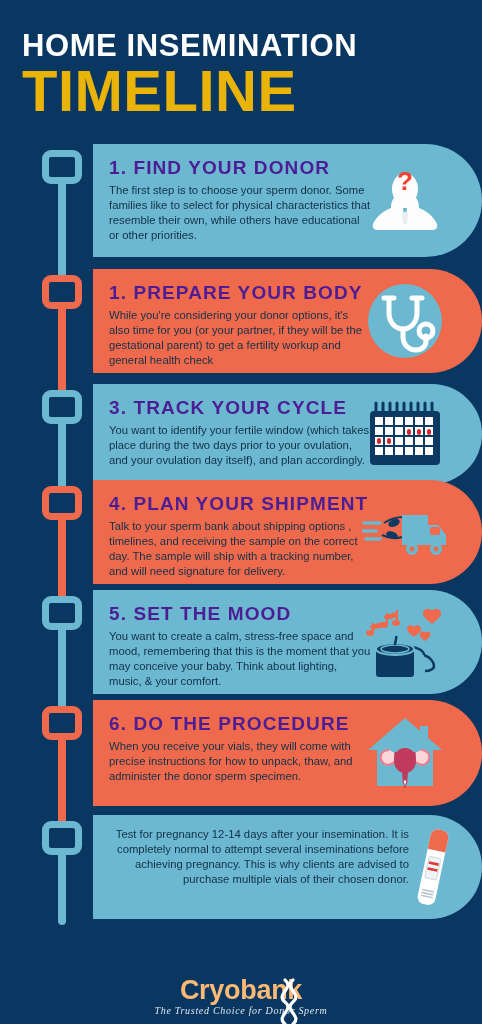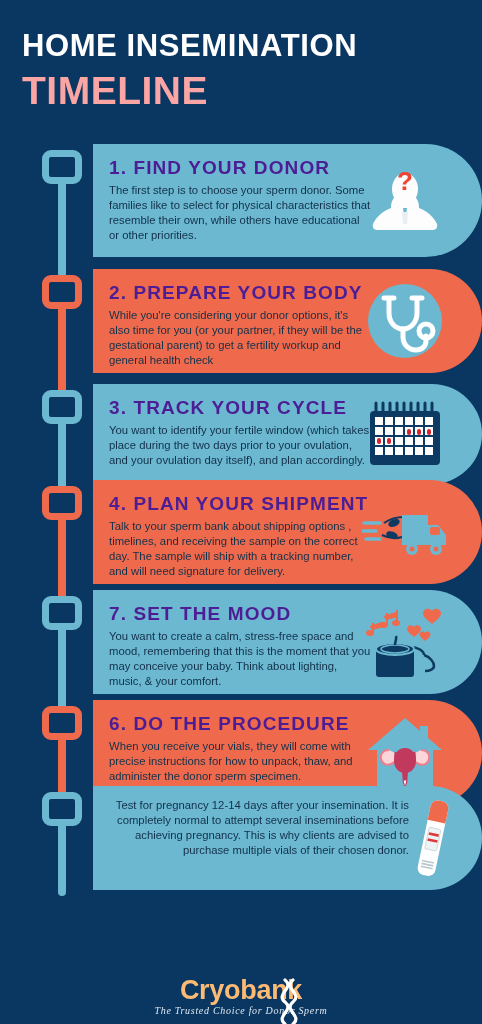"TIMELINE" .title-line2 { color: #fca5a5 -> #eab308; font-size: 39px -> 58px }
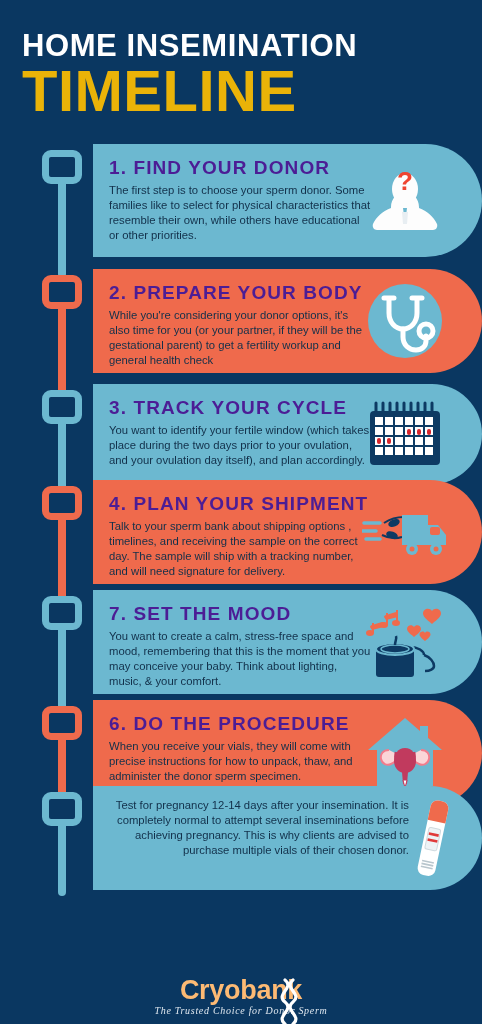"2. PREPARE YOUR BODY" h2 { text: 2 -> 1 }
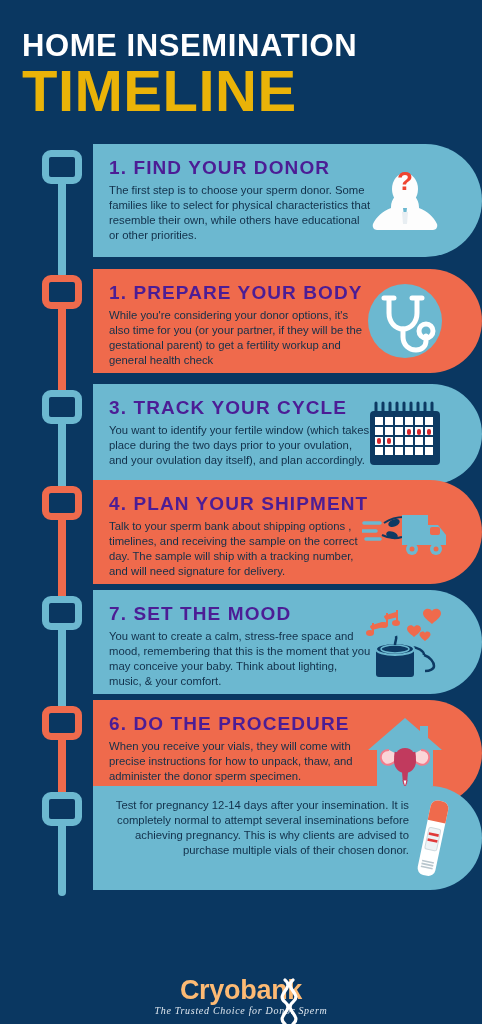"7. SET THE MOOD" h2 { text: 7 -> 5 }
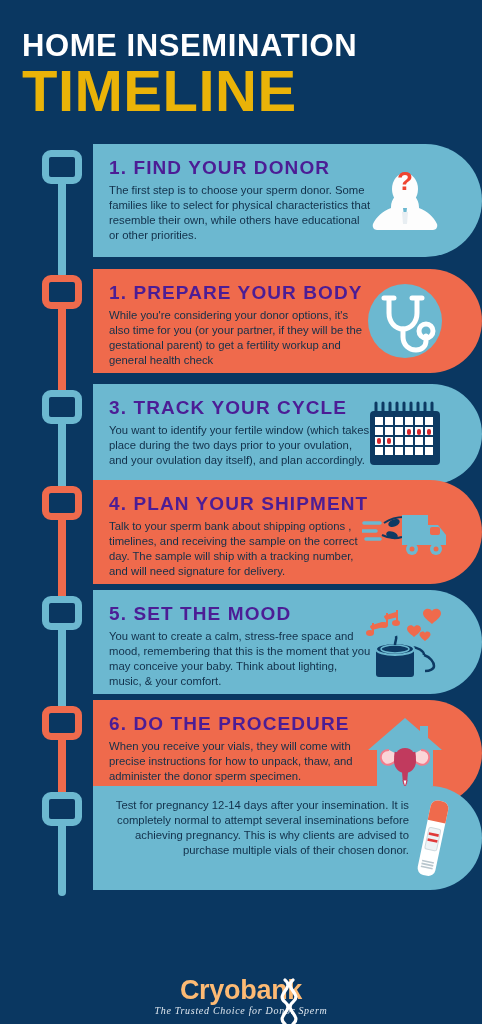"6. DO THE PROCEDURE" .step.s6 { height: 86px -> 115px }
